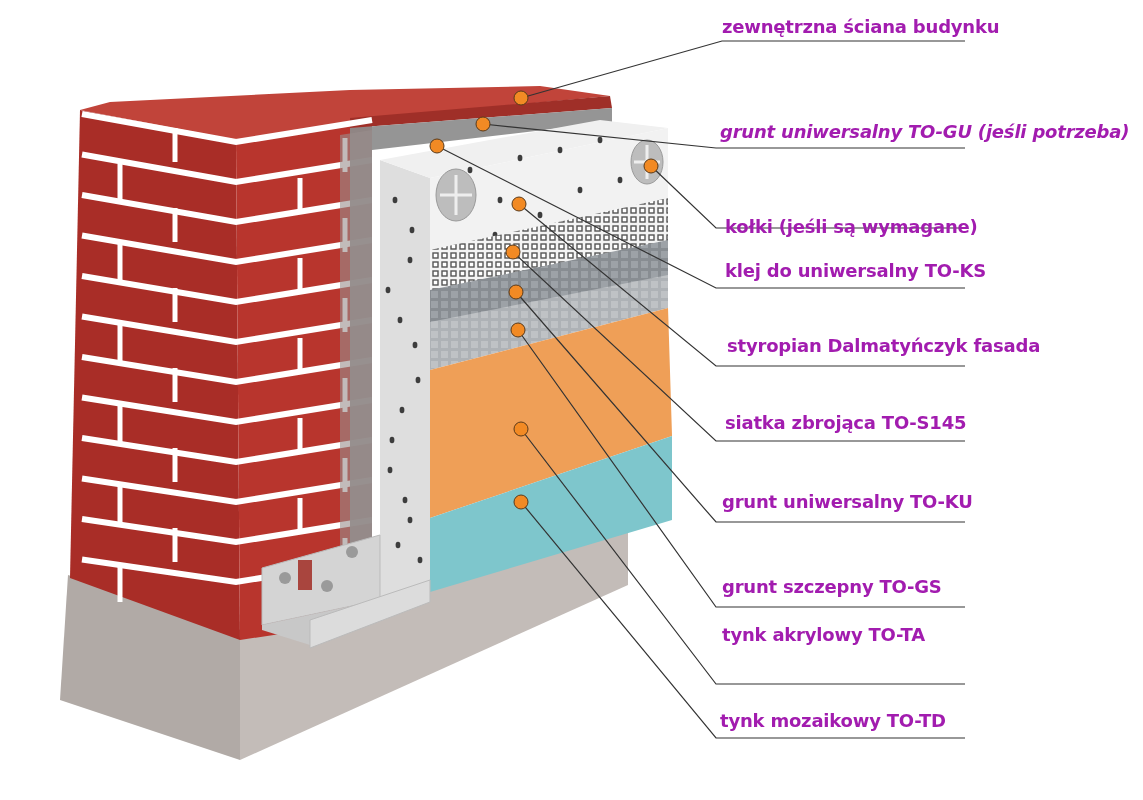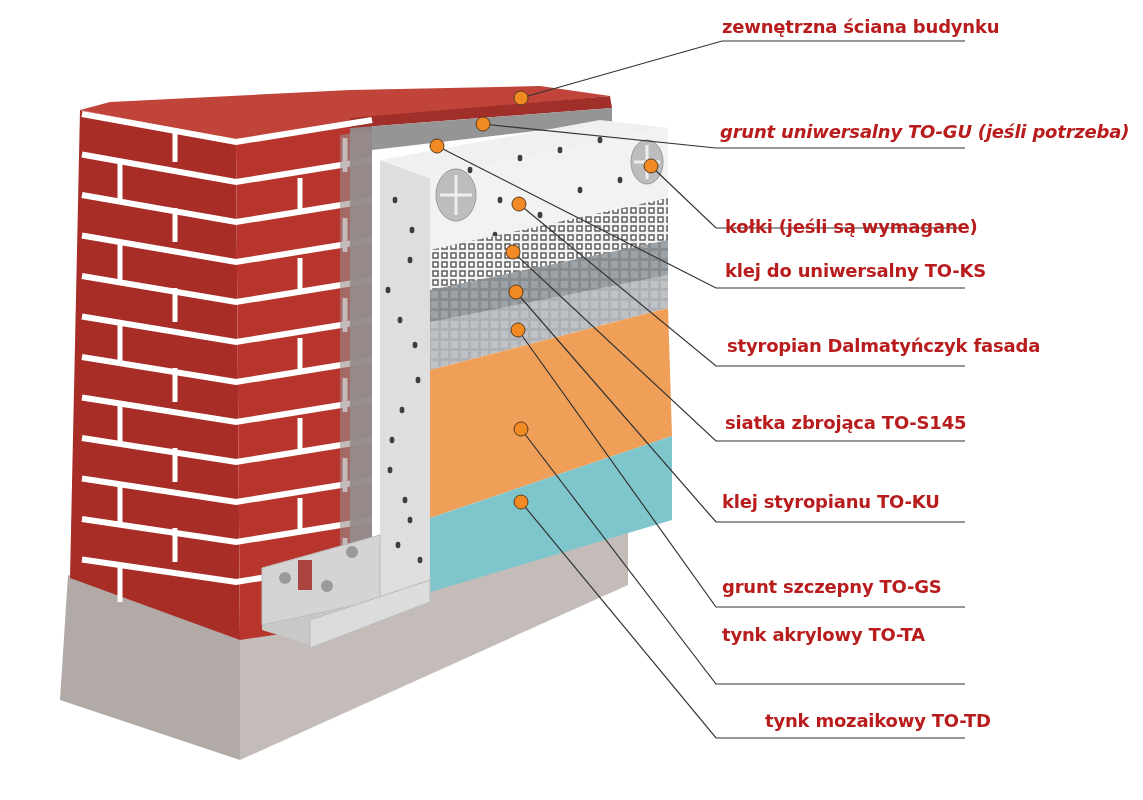"zewnętrzna ściana budynku" .label { color: #b91c1c -> #a21caf }
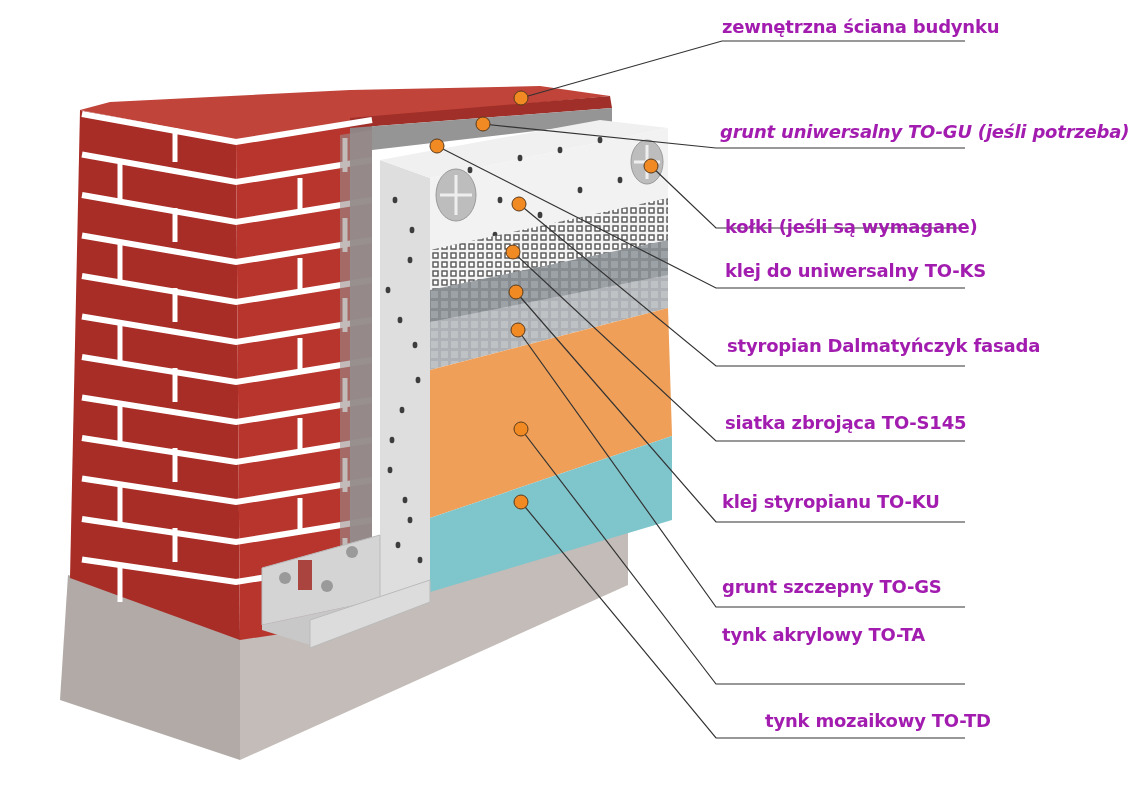"klej styropianu TO-KU" div.label { text: klej styropianu -> grunt uniwersalny }
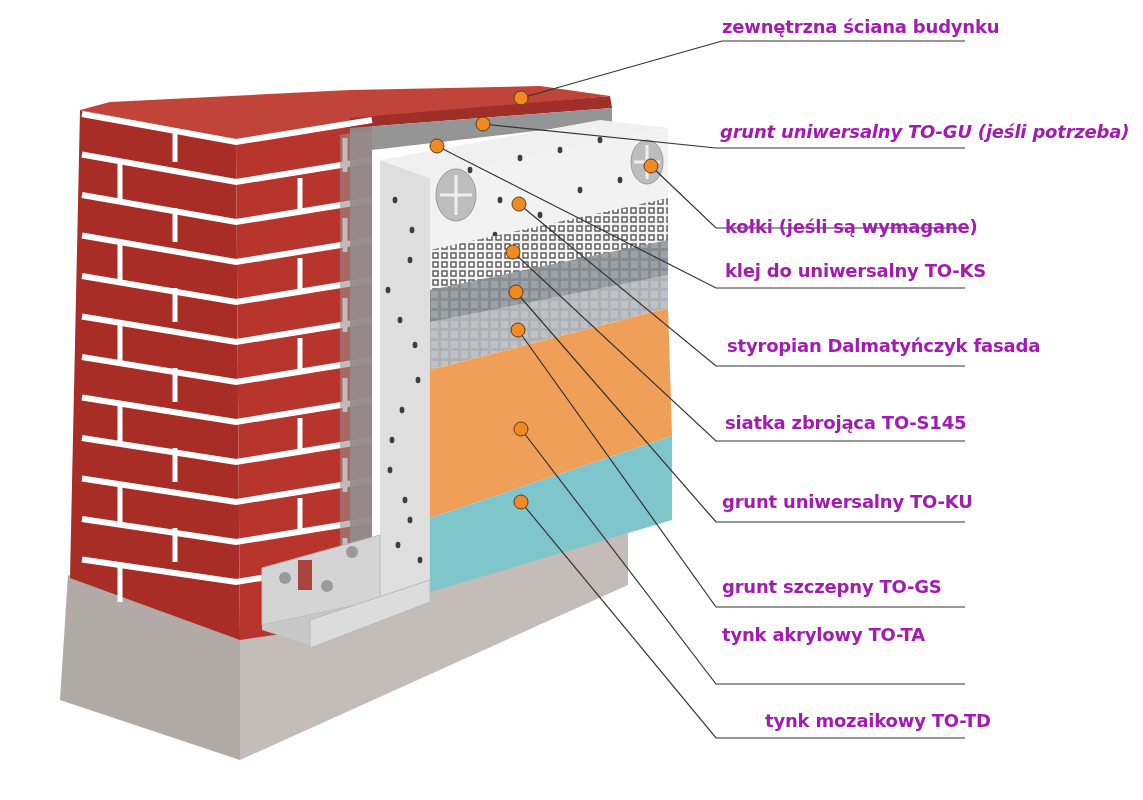"tynk mozaikowy TO-TD" div.label { margin-left: 45px -> none }
